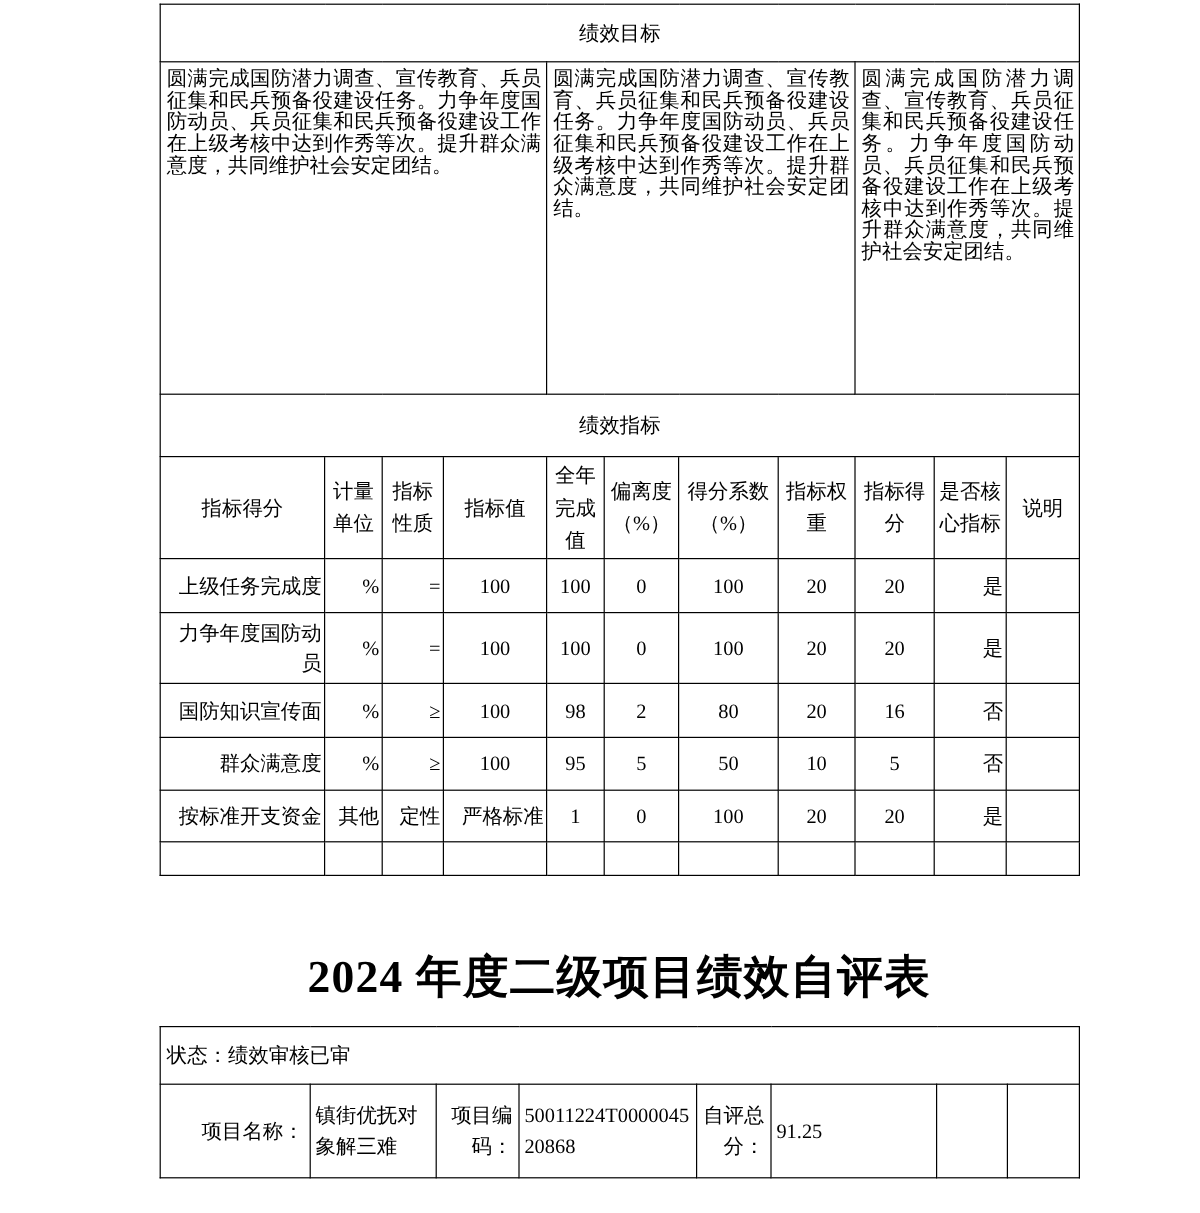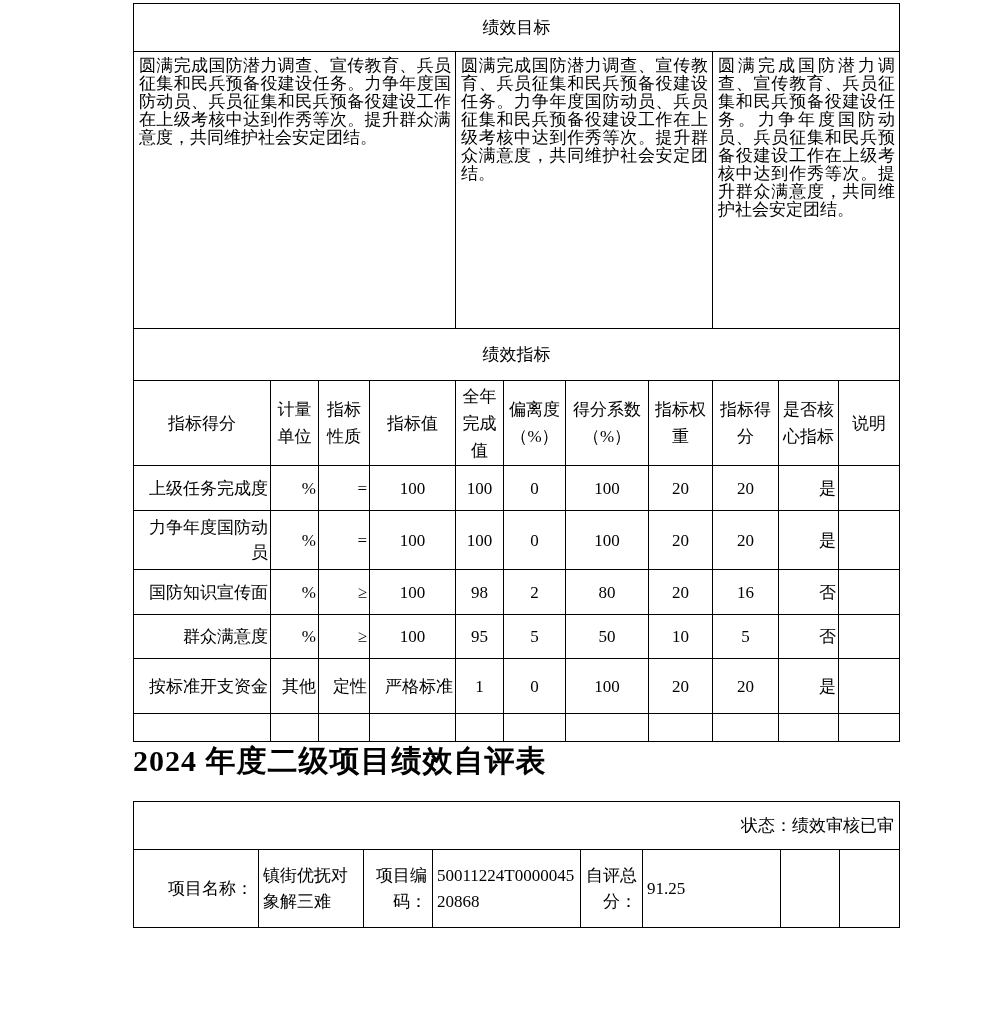"按标准开支资金" tr.h43 { height: 55px -> 43px }
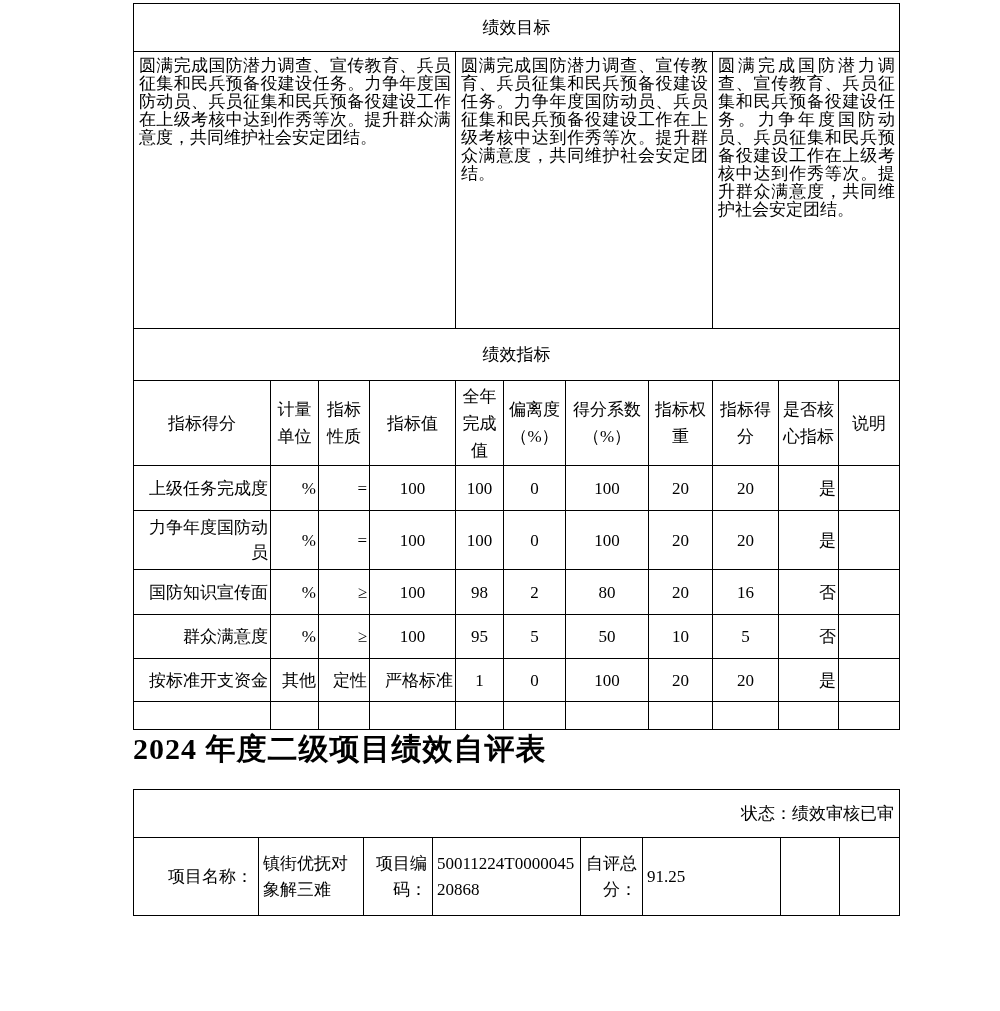"2024 年度二级项目绩效自评表" .big-title { font-size: 30px -> 38px; margin-top: none -> 66px; text-align: none -> center }
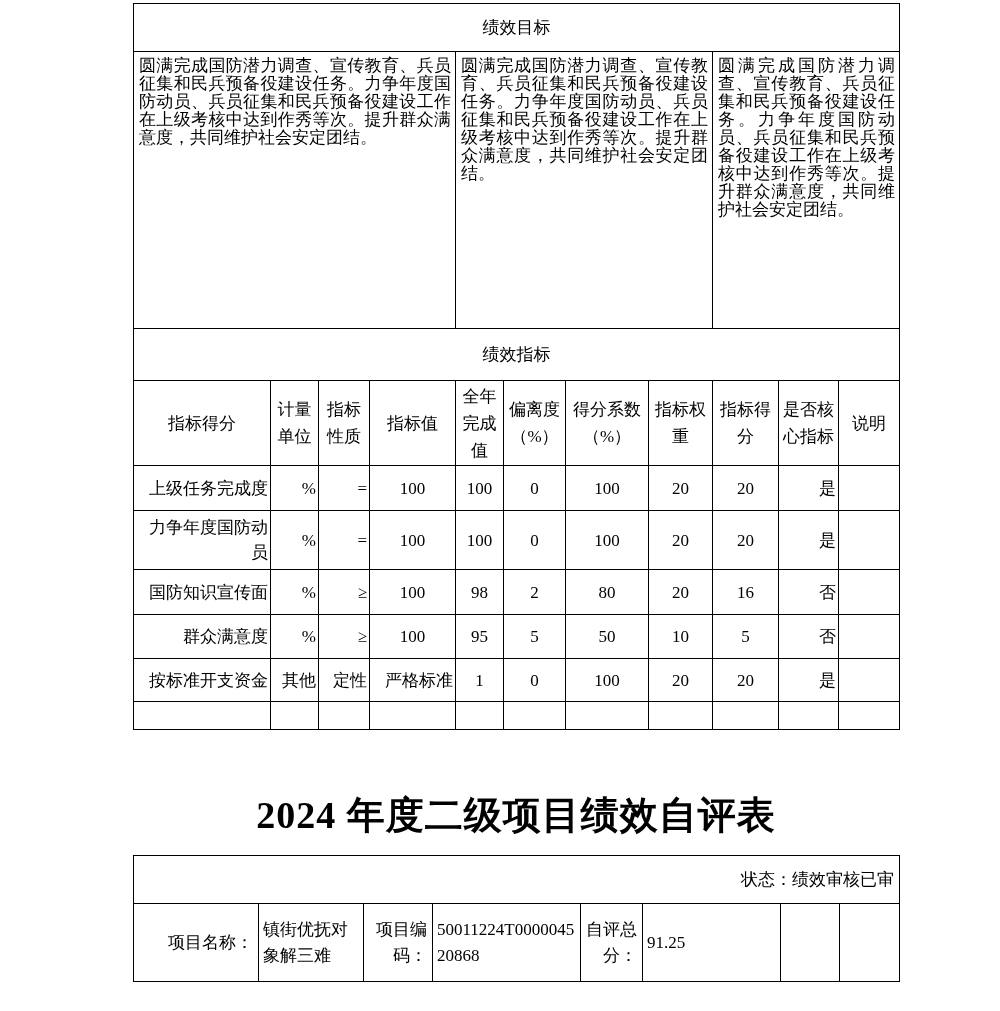"状态：绩效审核已审" .status-cell { text-align: right -> none }
